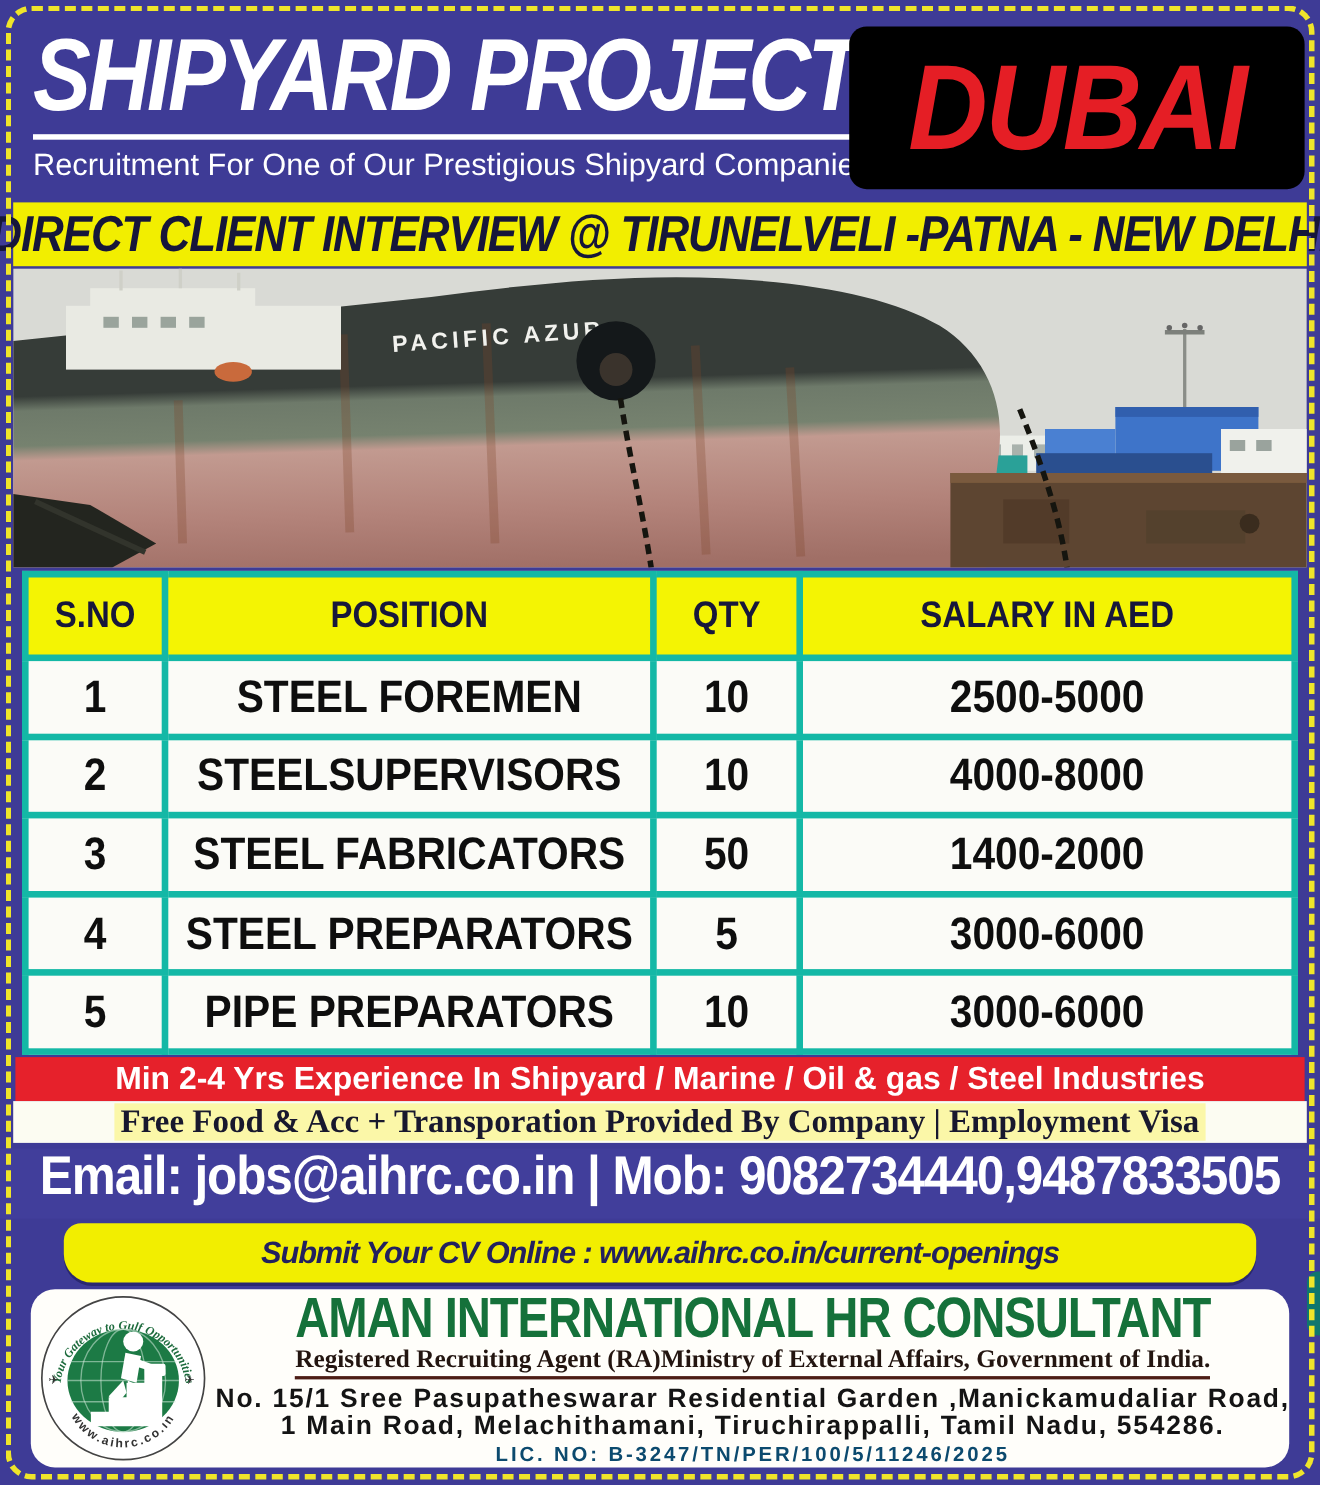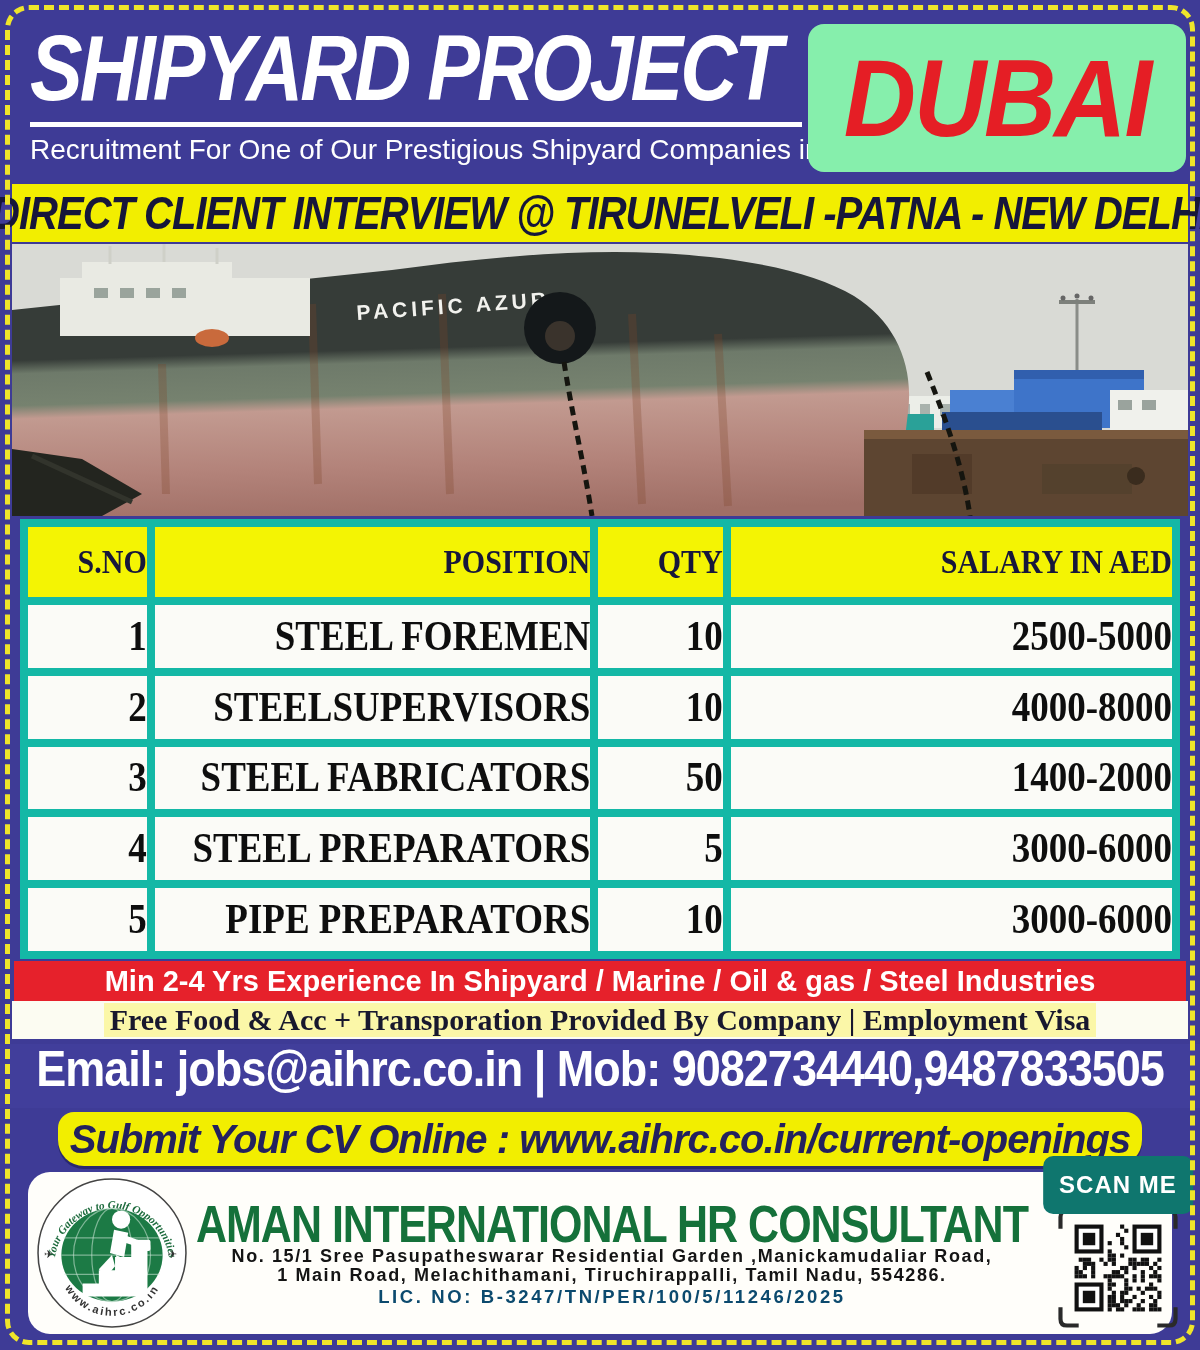"DUBAI" .dubai-box { background: #86efac -> #000000; width: 378px -> 414px }
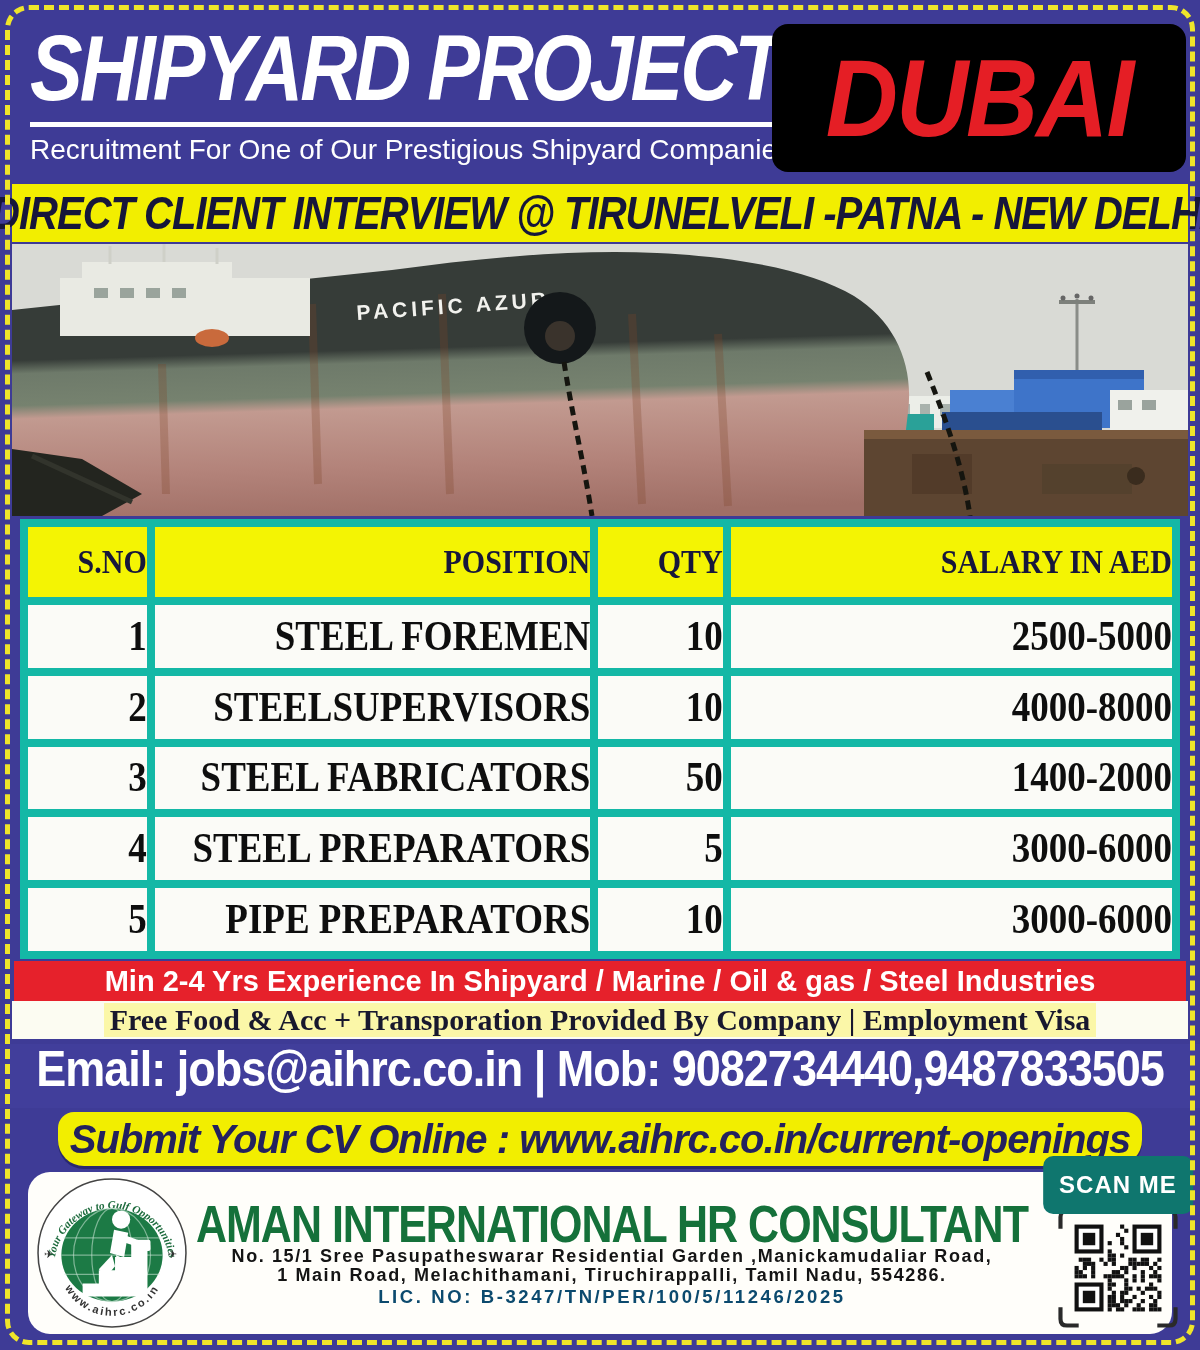"S.NO" table.jobs th,table.jobs td { border: 8px solid #14b8a6 -> 6px solid #14b8a6; font-family: Liberation Serif, serif -> none; text-align: right -> center }
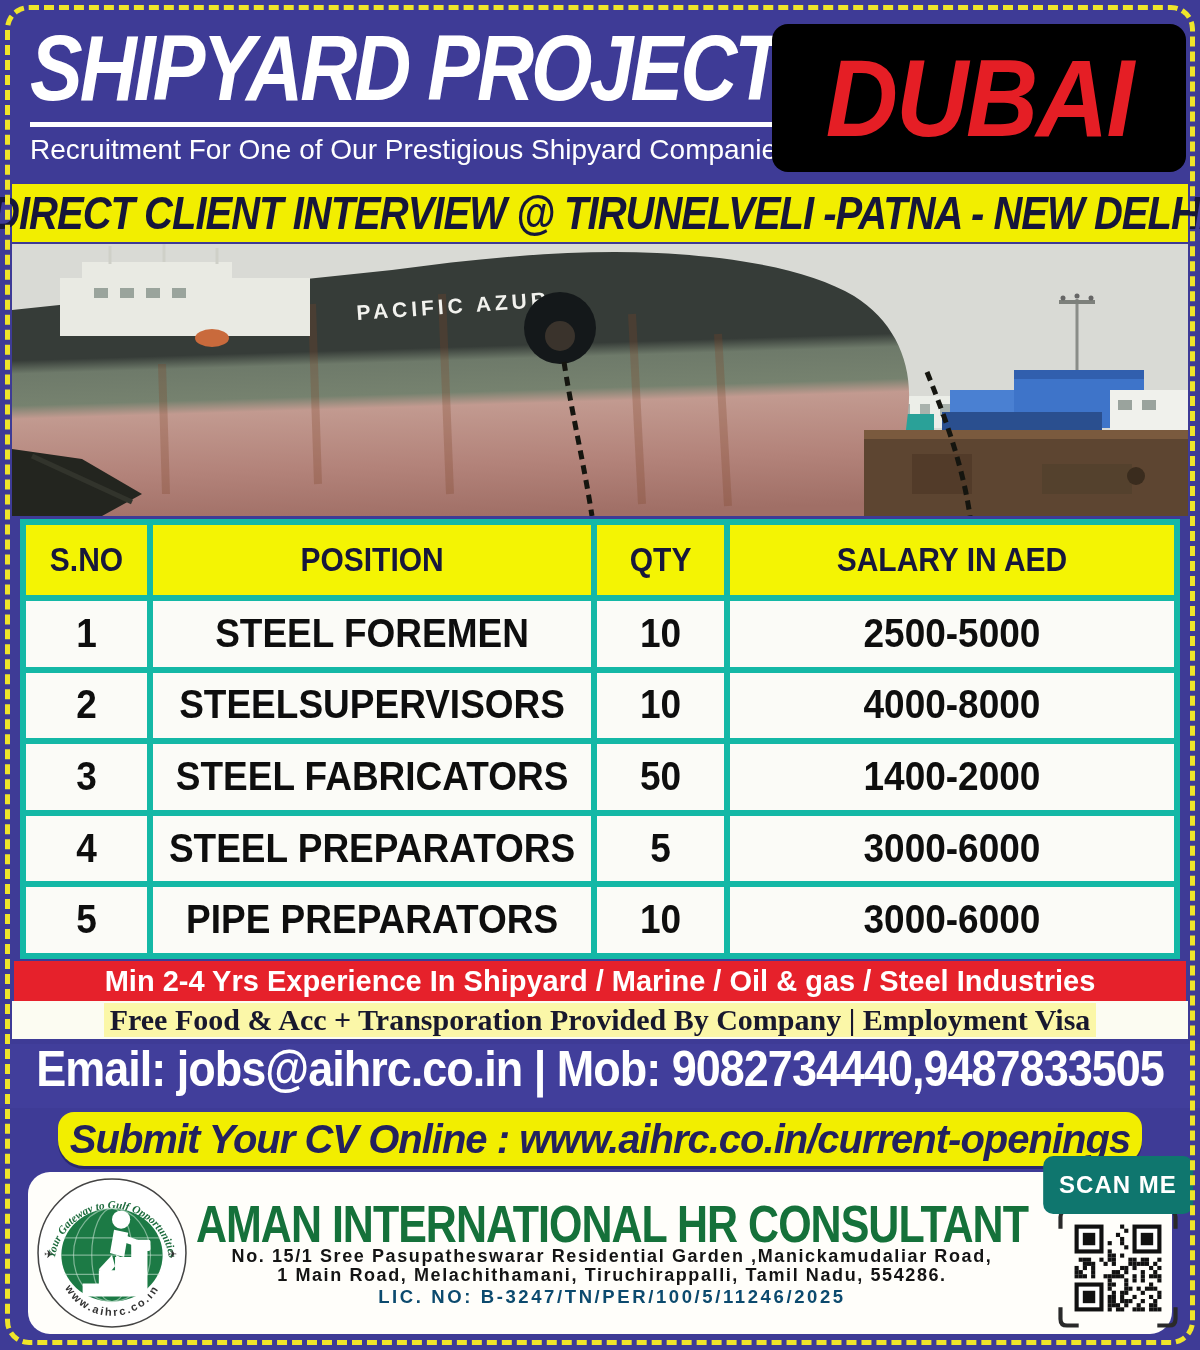"Submit Your CV Online :" .cv-ribbon span { font-size: 40px -> 28px }
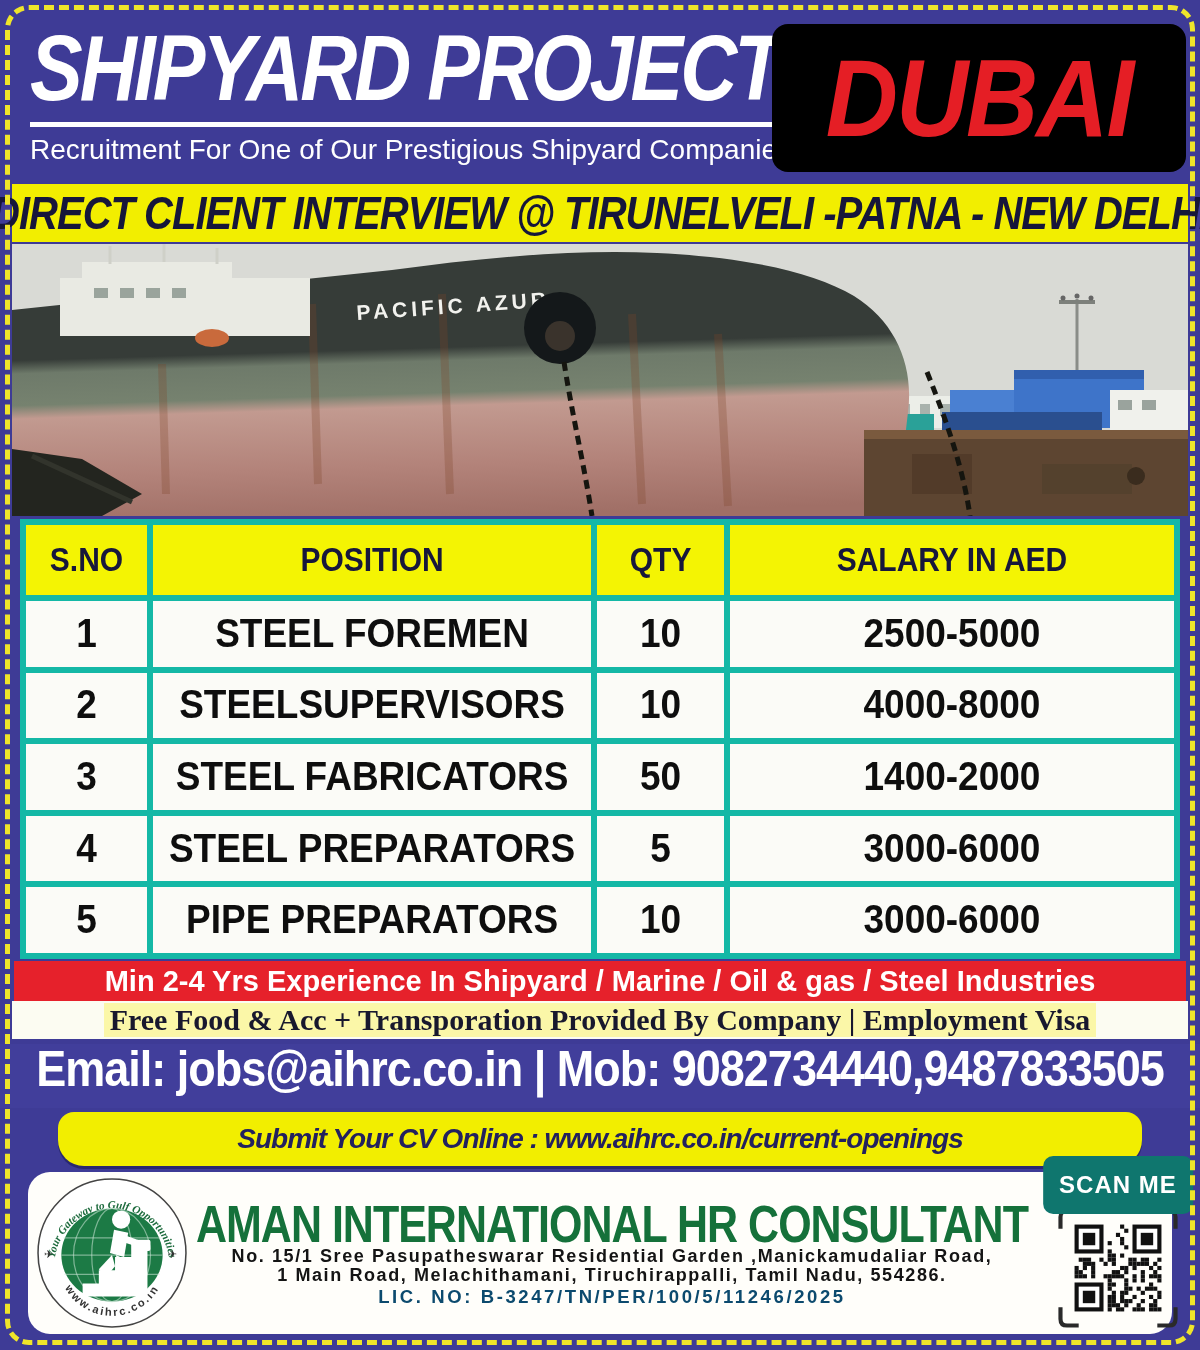"Registered Recruiting Agent (RA)Ministry" div.reg-line { html: none -> <div>Registered Recruiting Agent (RA)Ministry of External Affairs, Government of India.</div> }
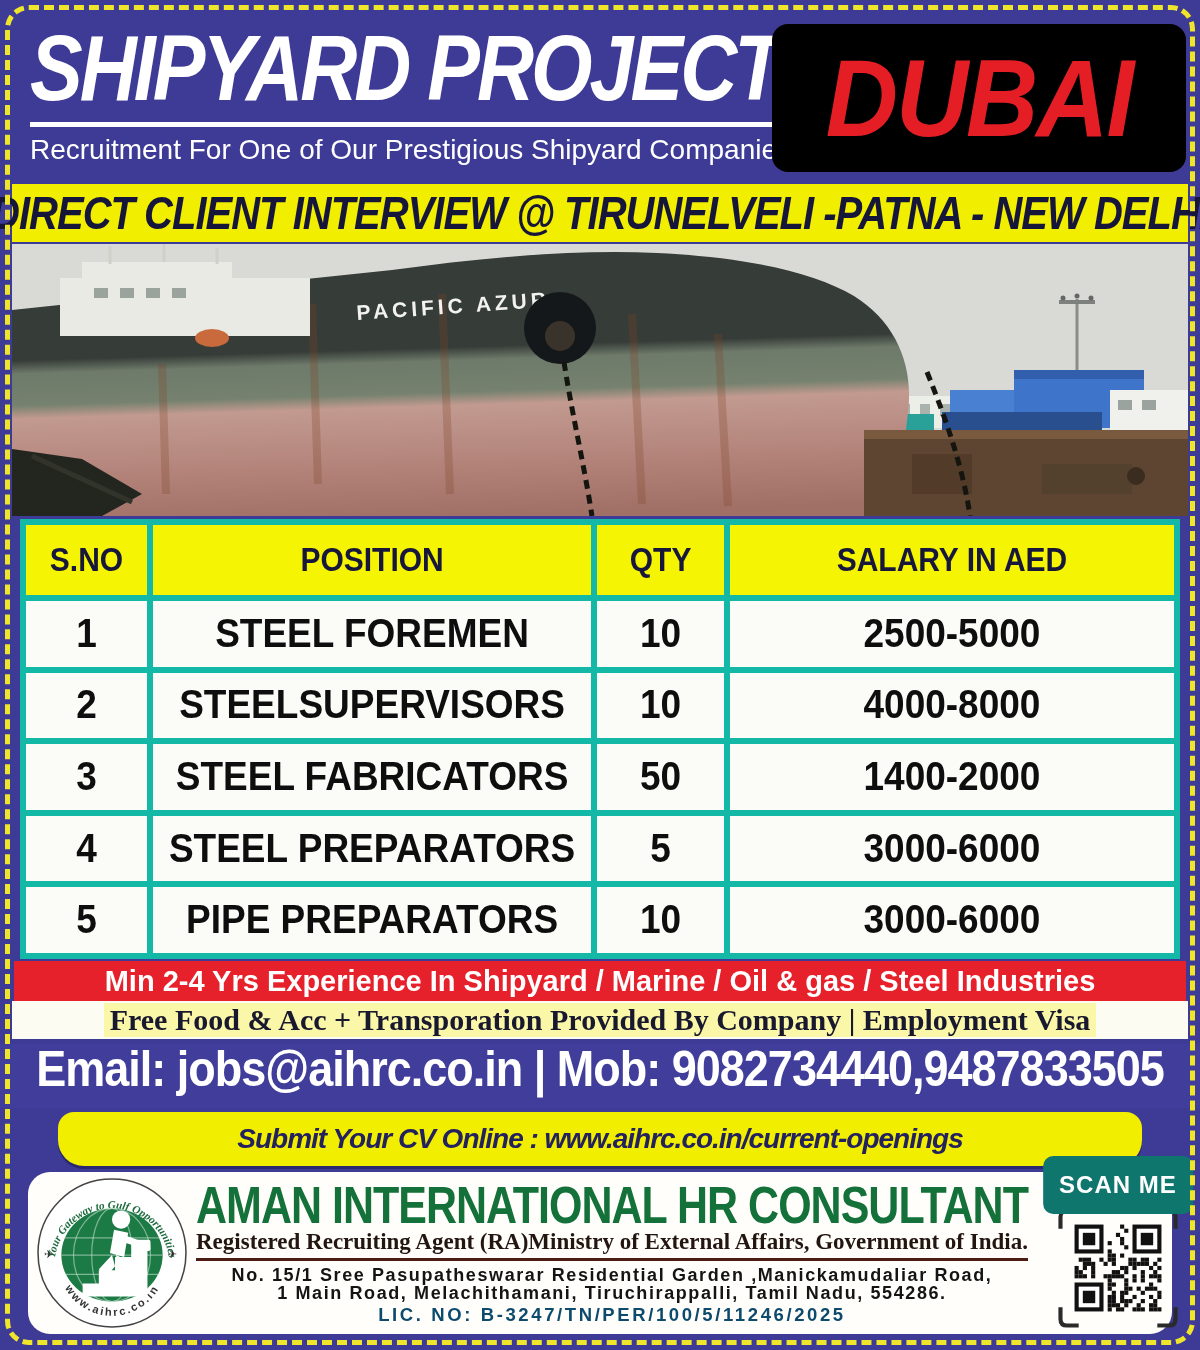"No. 15/1 Sree Pasupatheswarar" .addr { font-size: 18px -> 24px }
